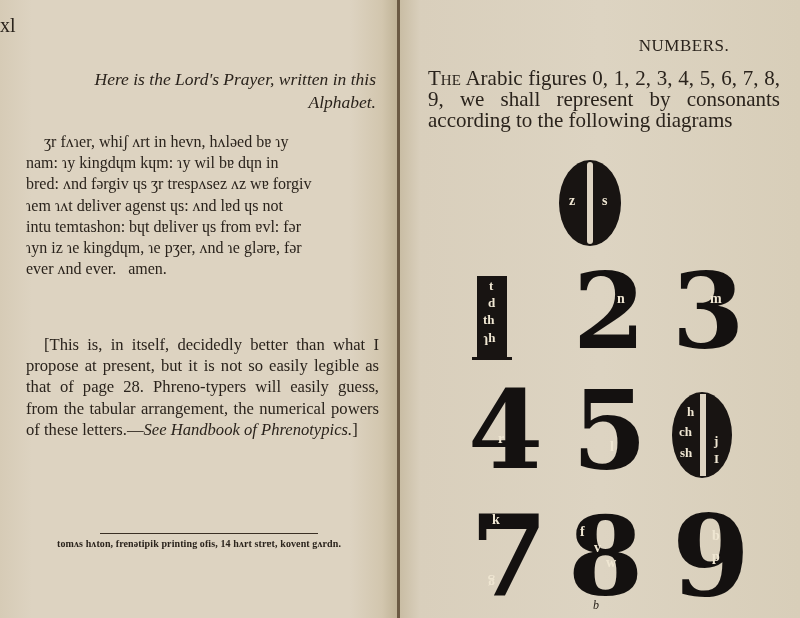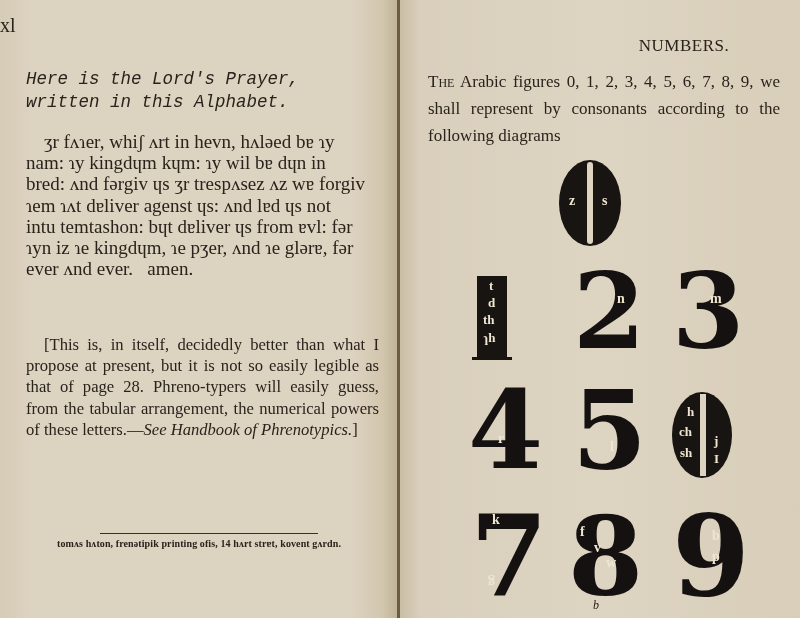"Here is the Lord's Prayer," .heading-it { font-family: Liberation Mono, monospace -> Liberation Serif, serif; text-align: left -> right }
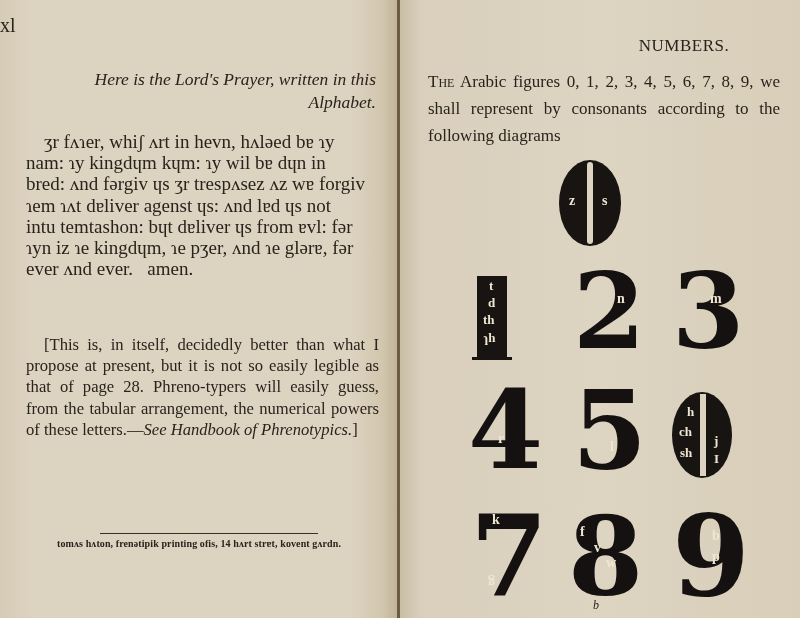"The Arabic figures 0, 1," .r-text { font-size: 17px -> 21px; line-height: 27px -> 21px }
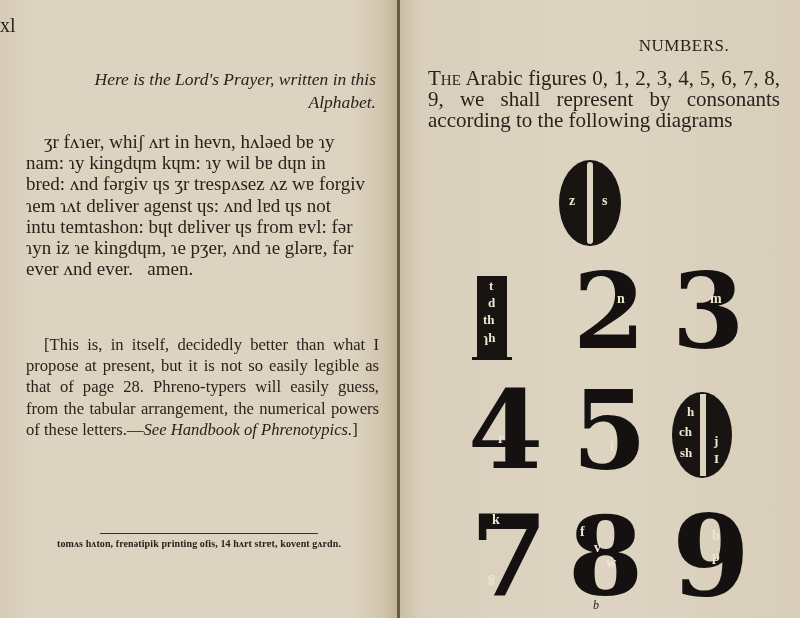"ʒr fʌɿer, whiʃ ʌrt in" .prayer { font-size: 19px -> 16px }
